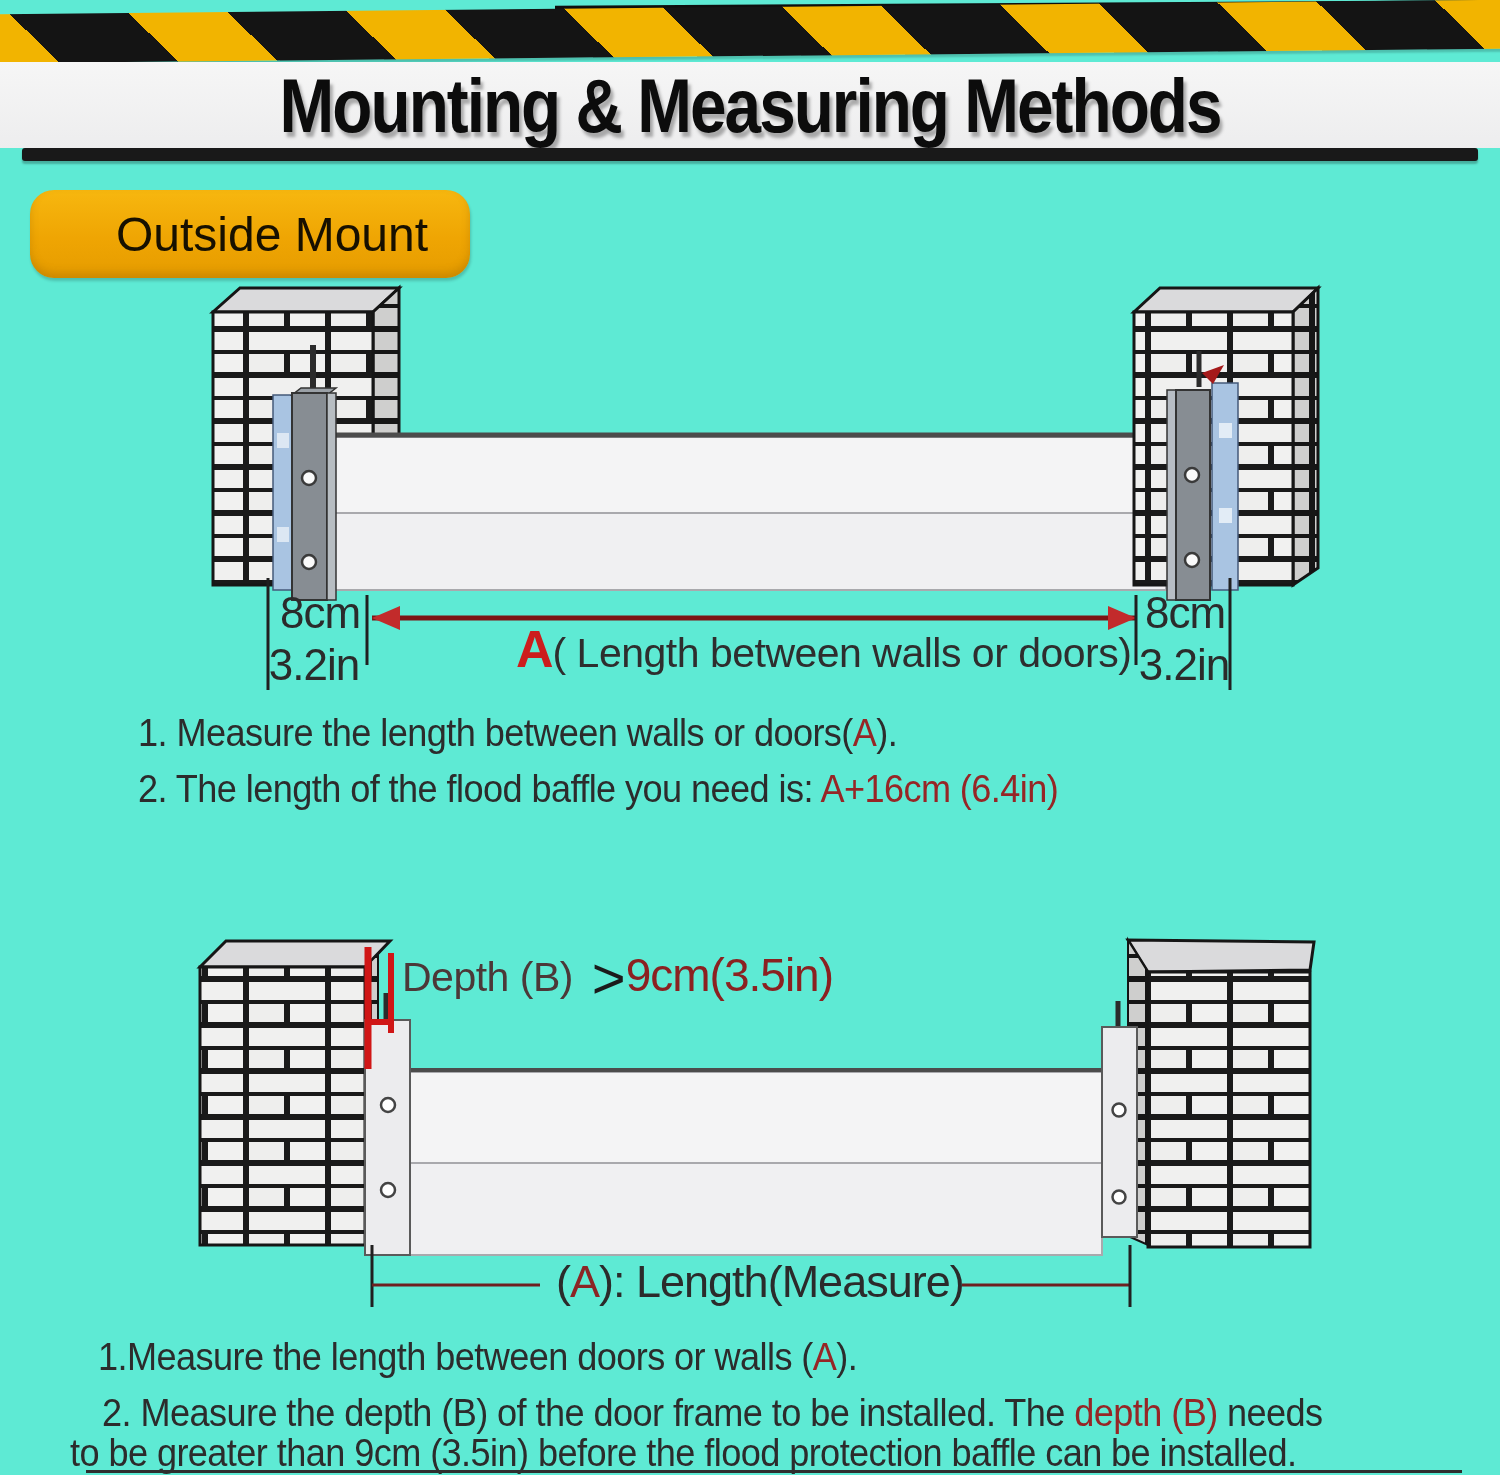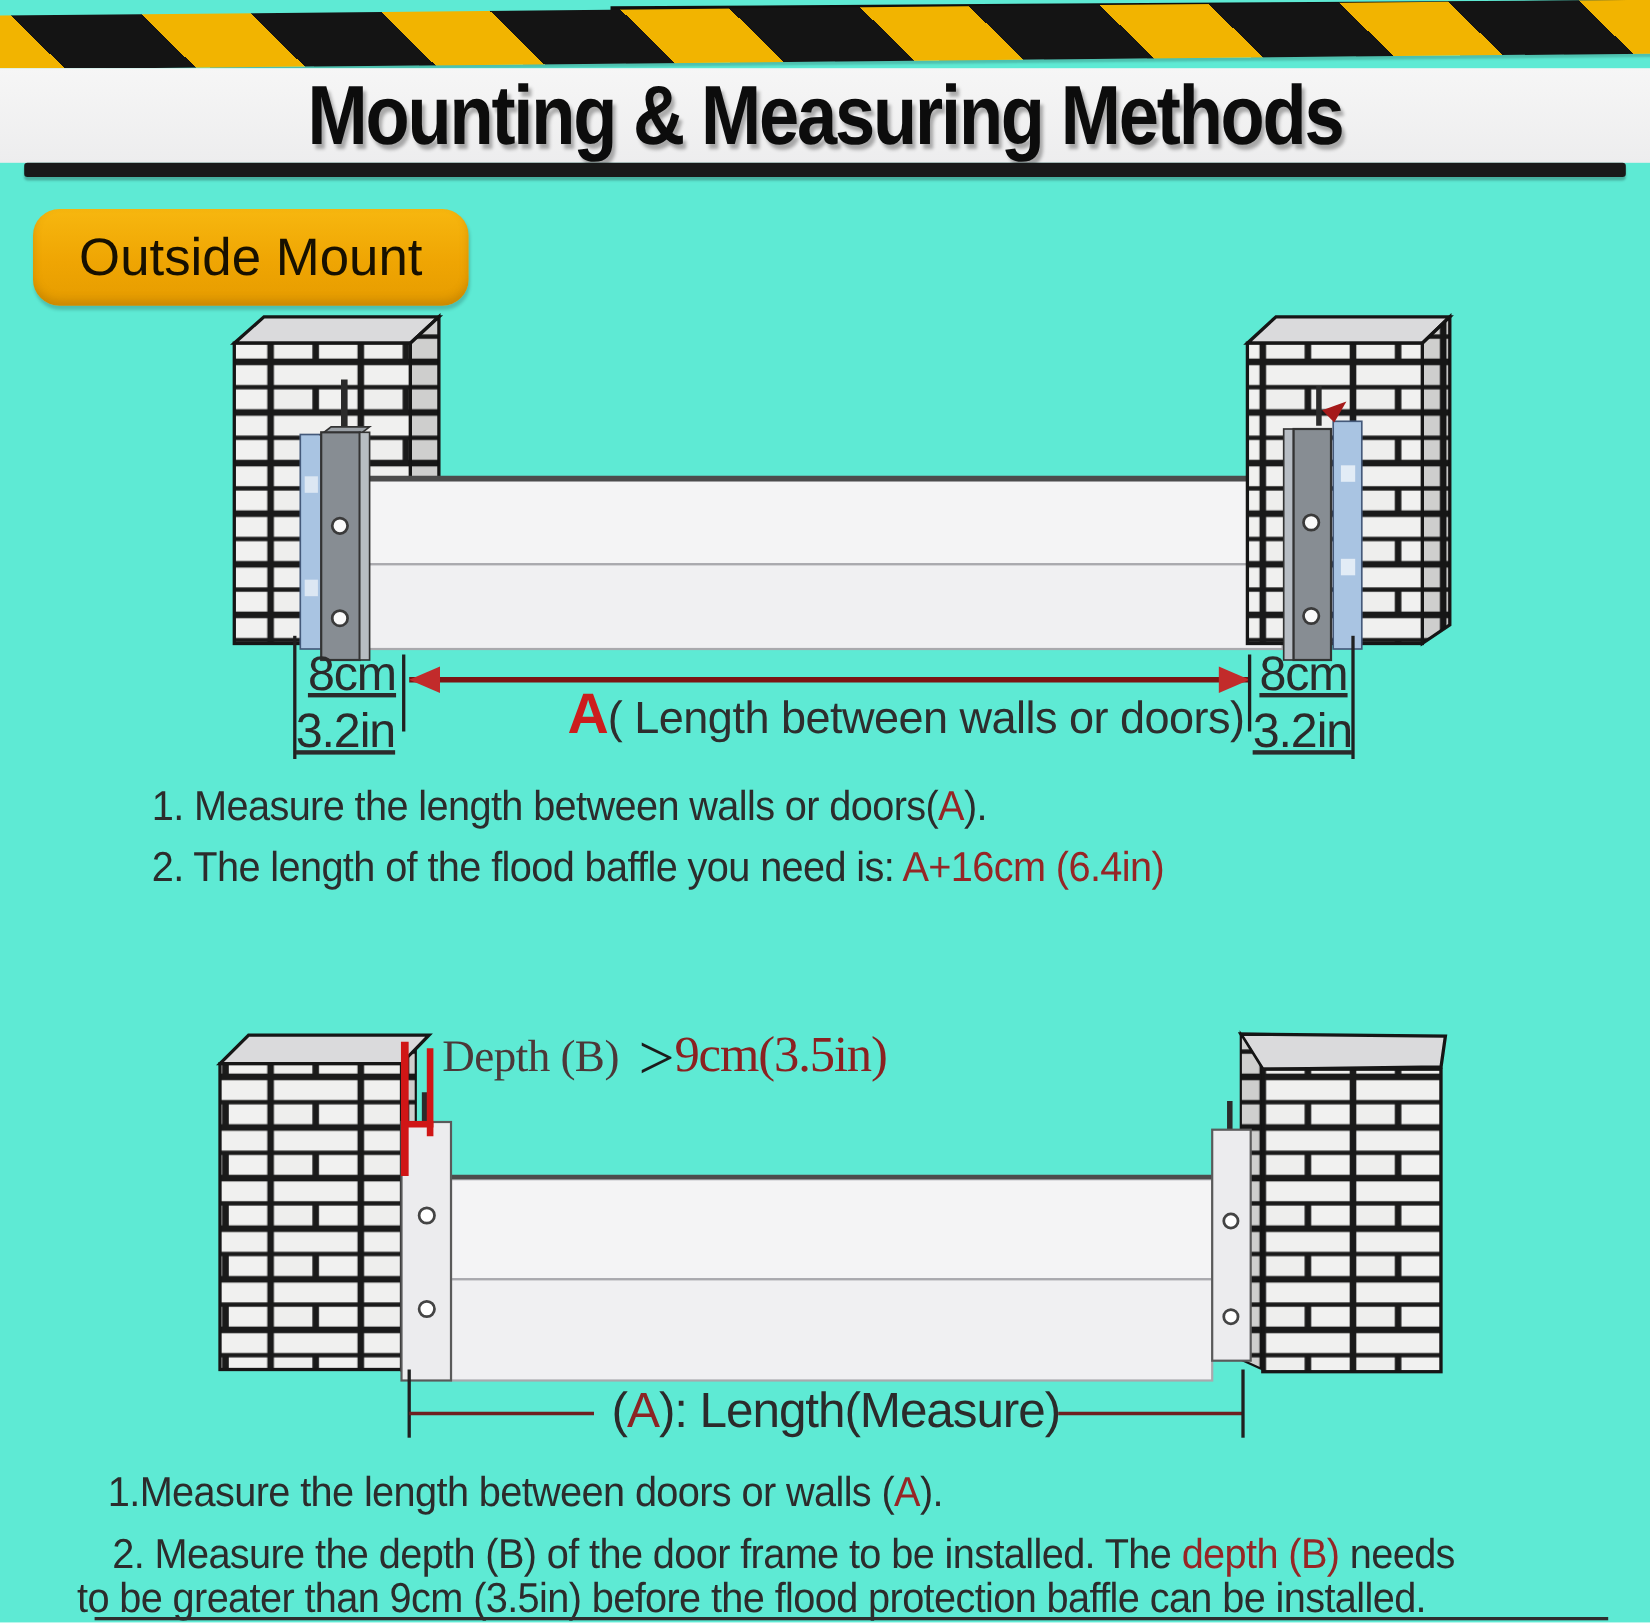"Outside Mount" .badge { padding-left: none -> 44px }
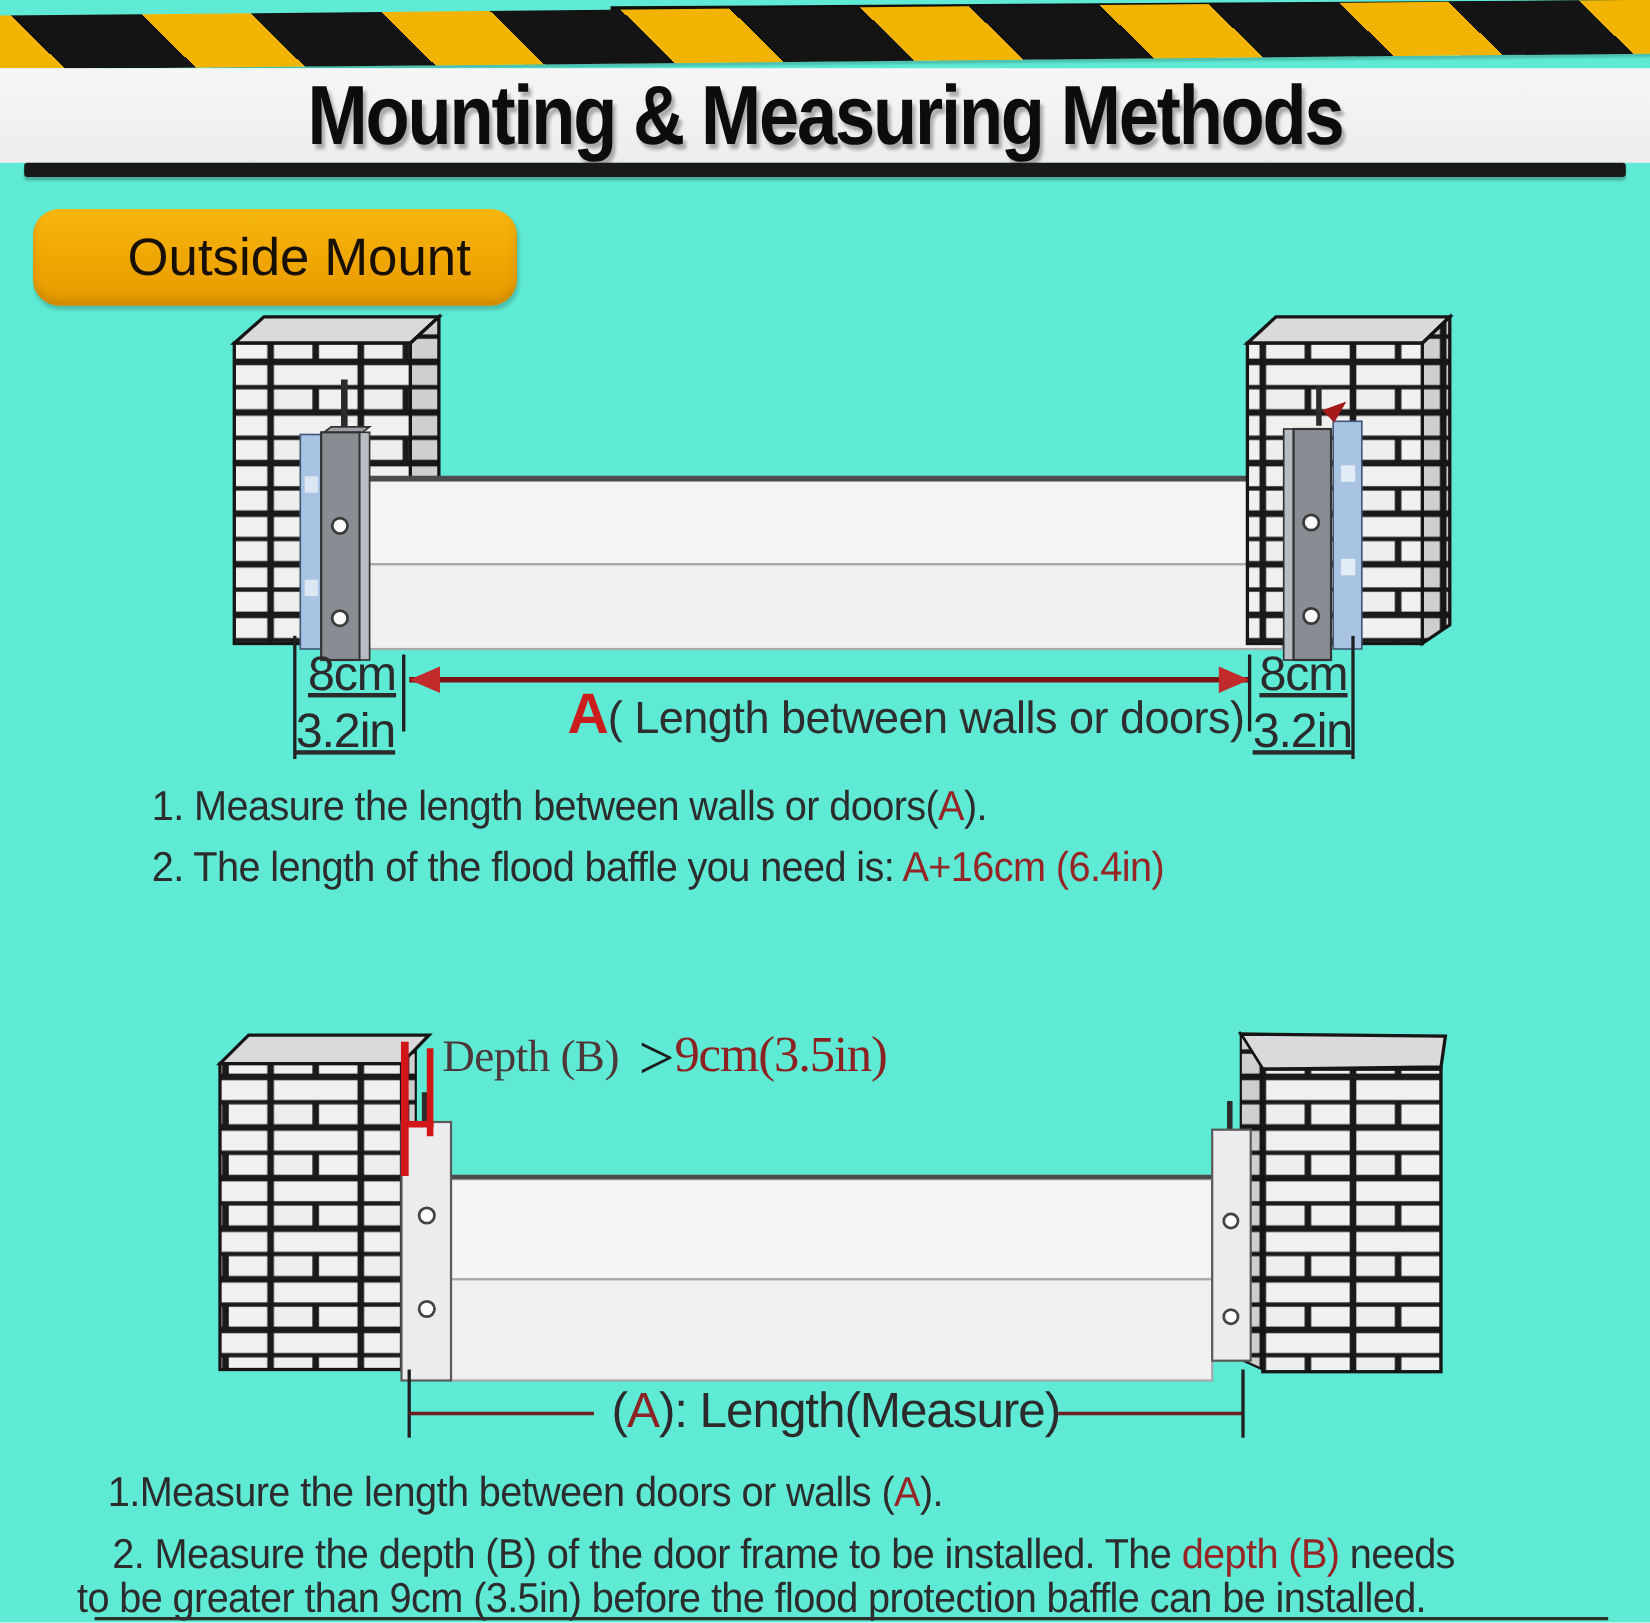"8cm" .dim-num { text-decoration: underline -> none }
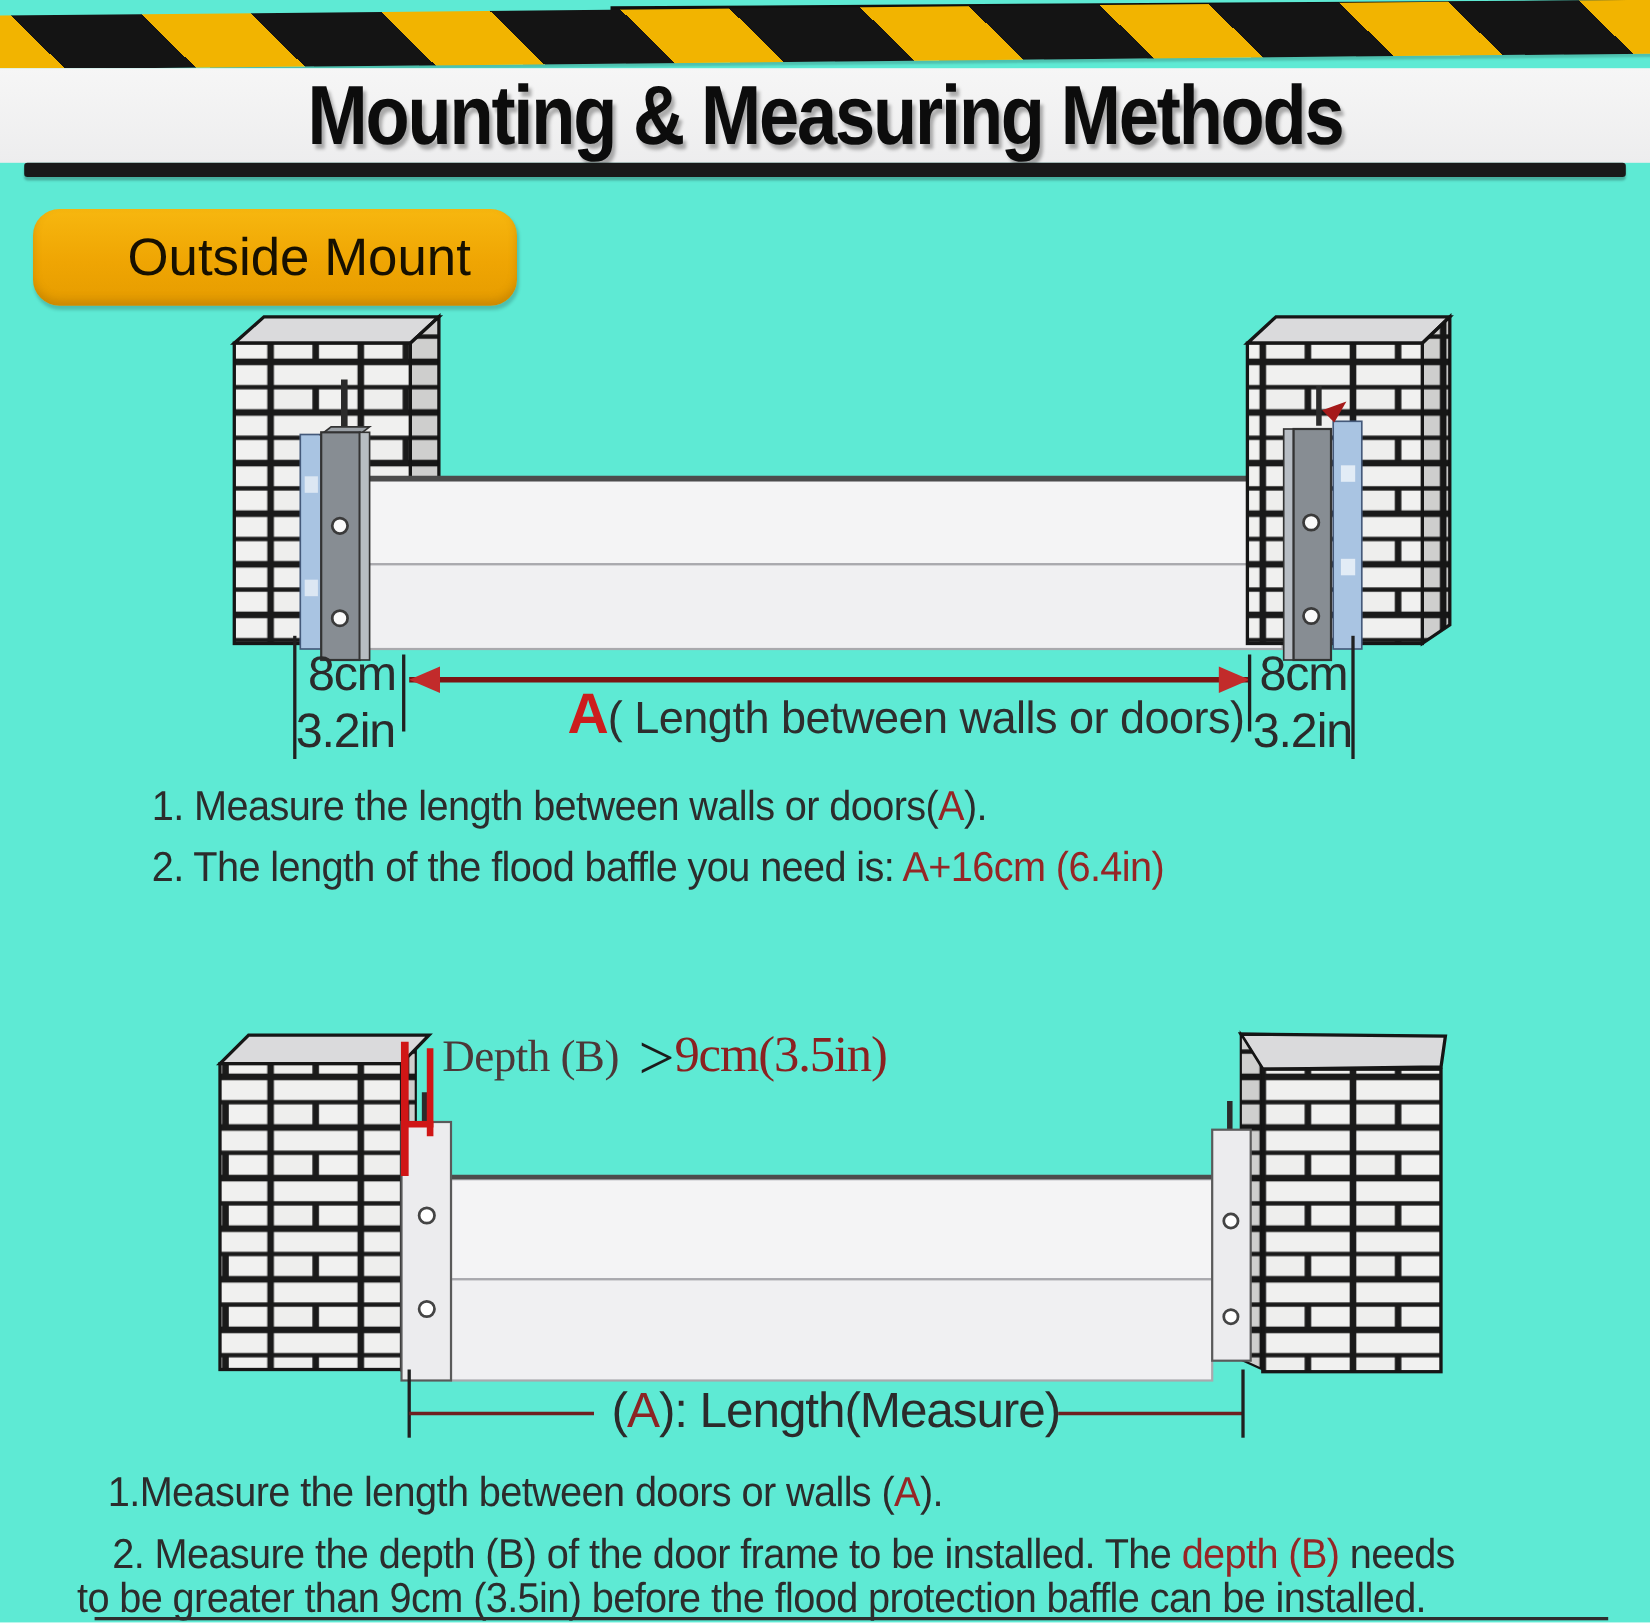"Depth (B) >9cm(3.5in)" div.ovl { font-family: Liberation Serif, serif -> none; top: 0 -> 16px }
